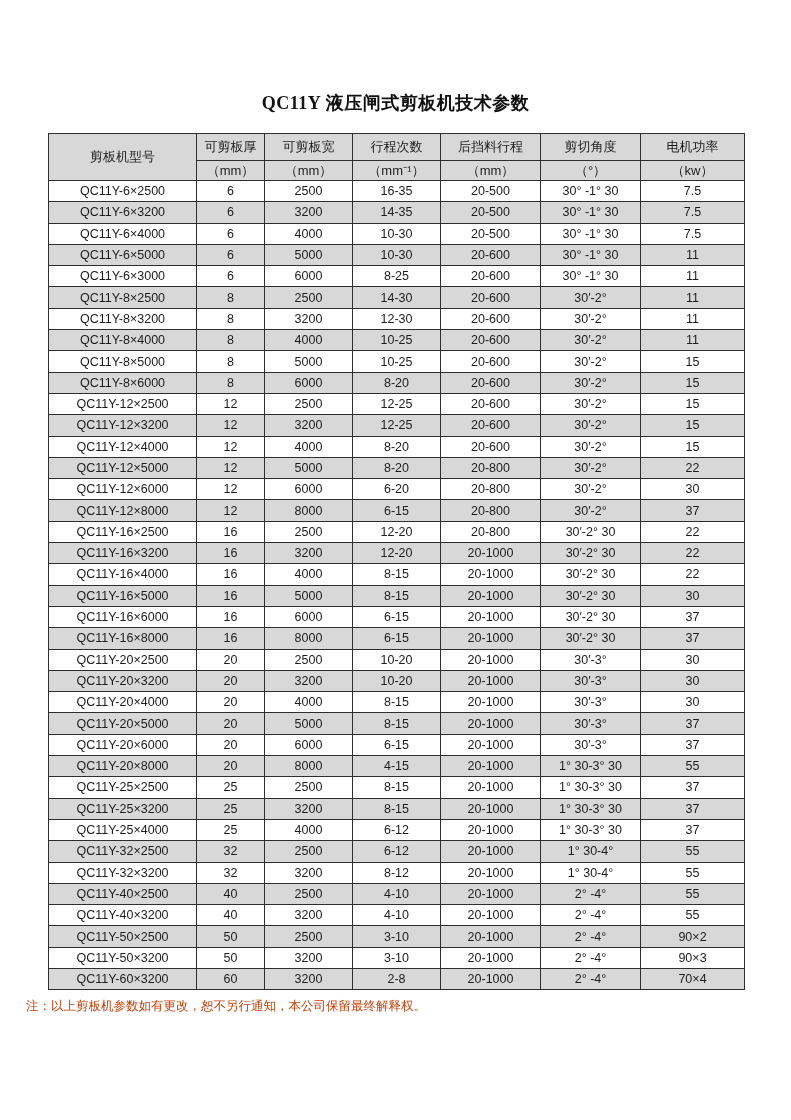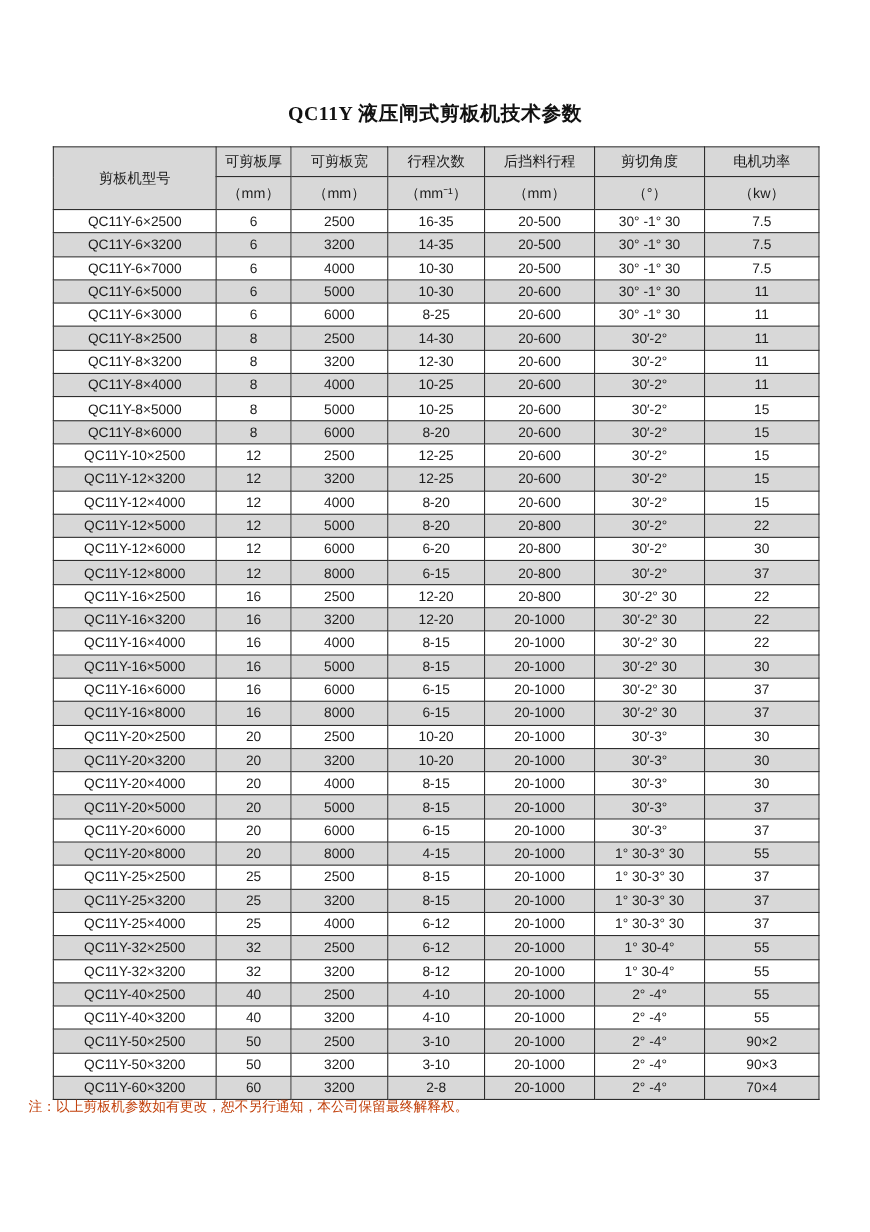"（mm）" thead tr.hdr-units th { height: 30px -> 20px }
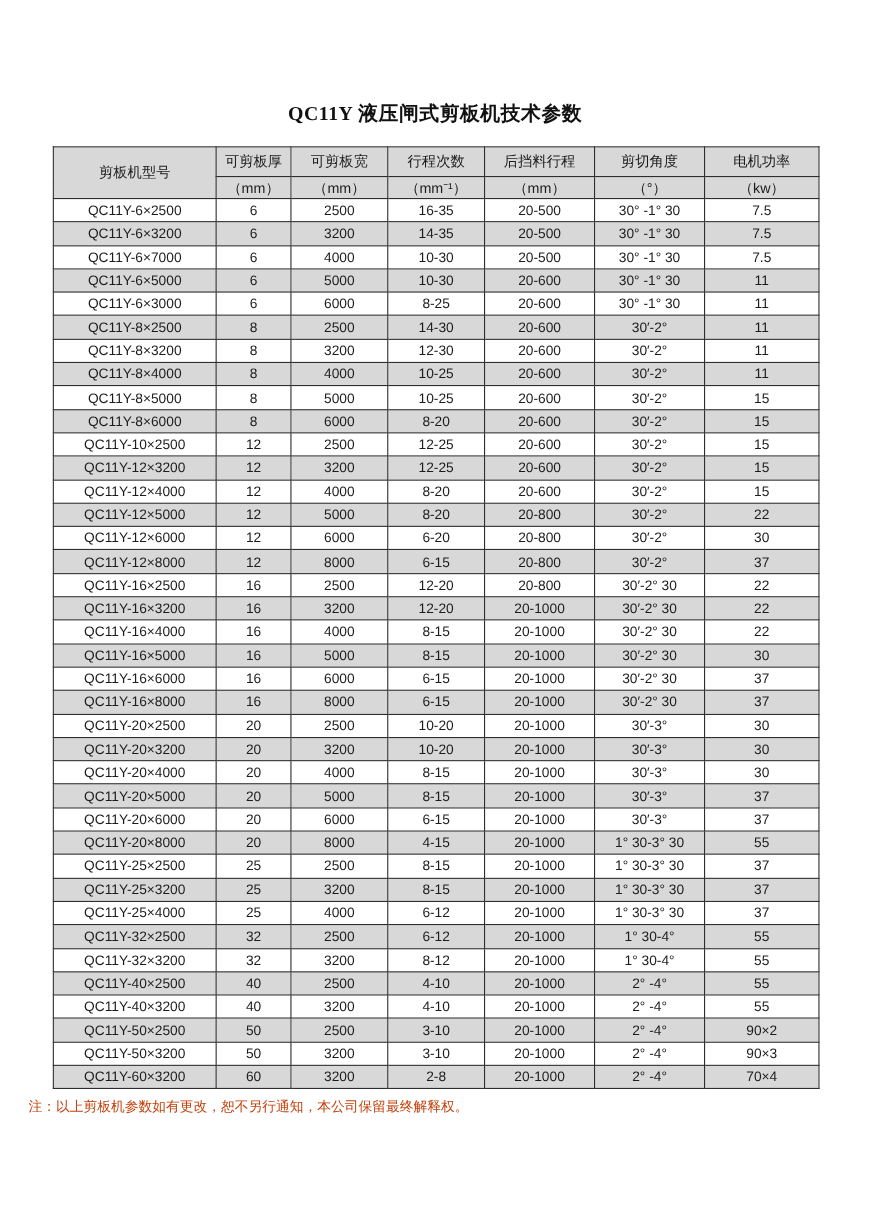"QC11Y-6×7000" td { text: 7000 -> 4000 }
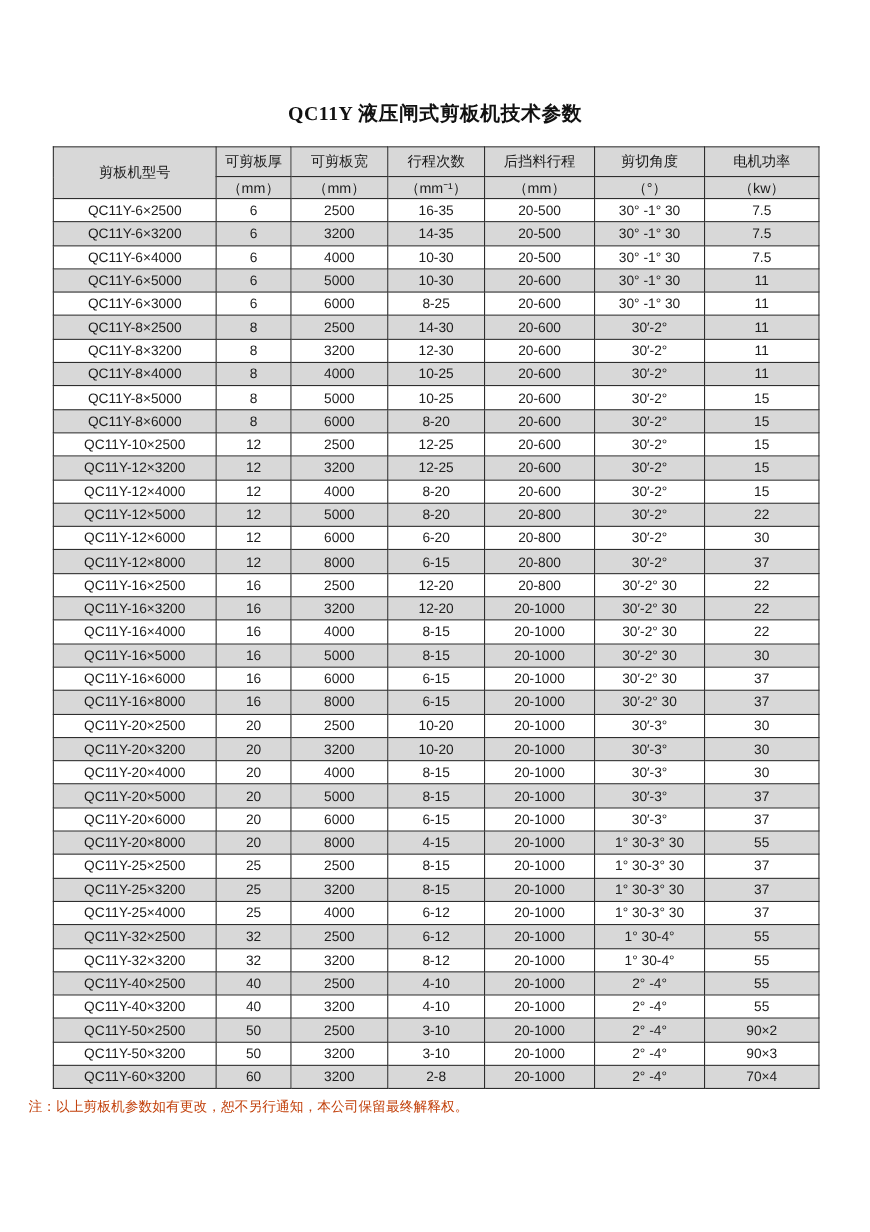"QC11Y-10×2500" td { text: QC11Y-10 -> QC11Y-12 }
